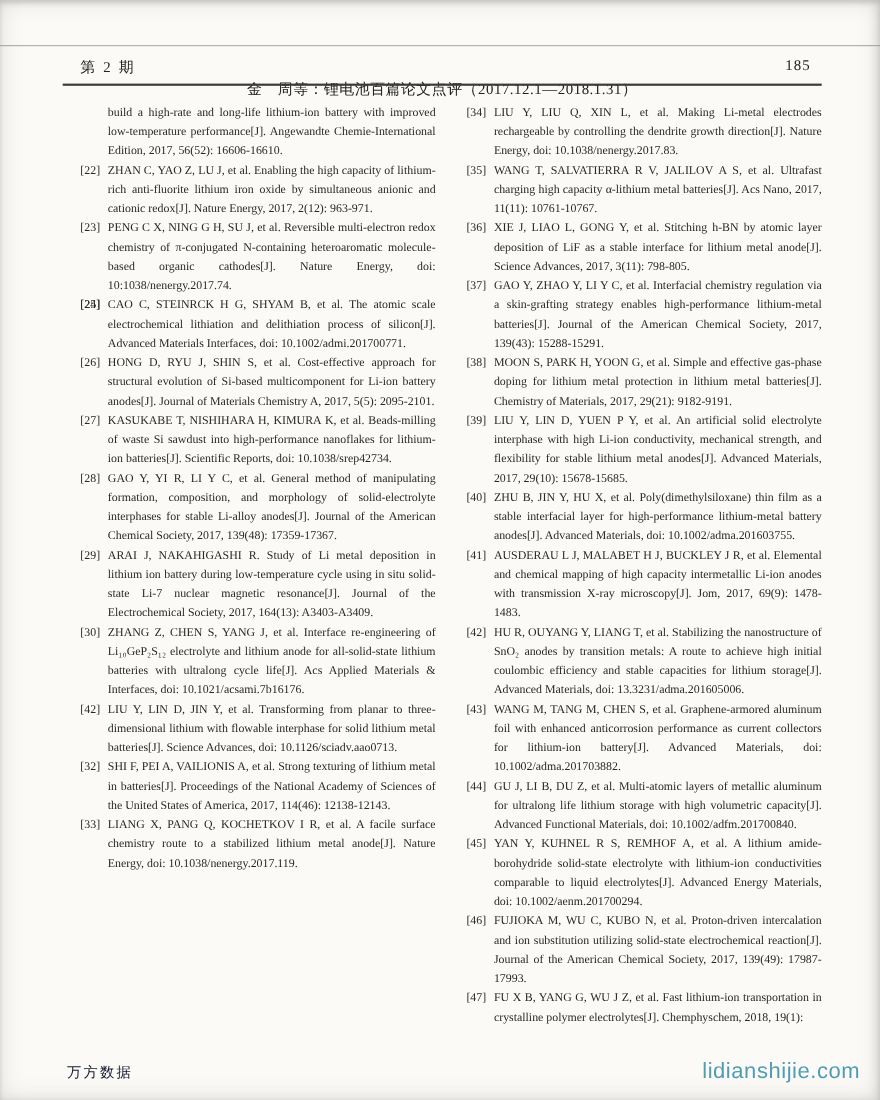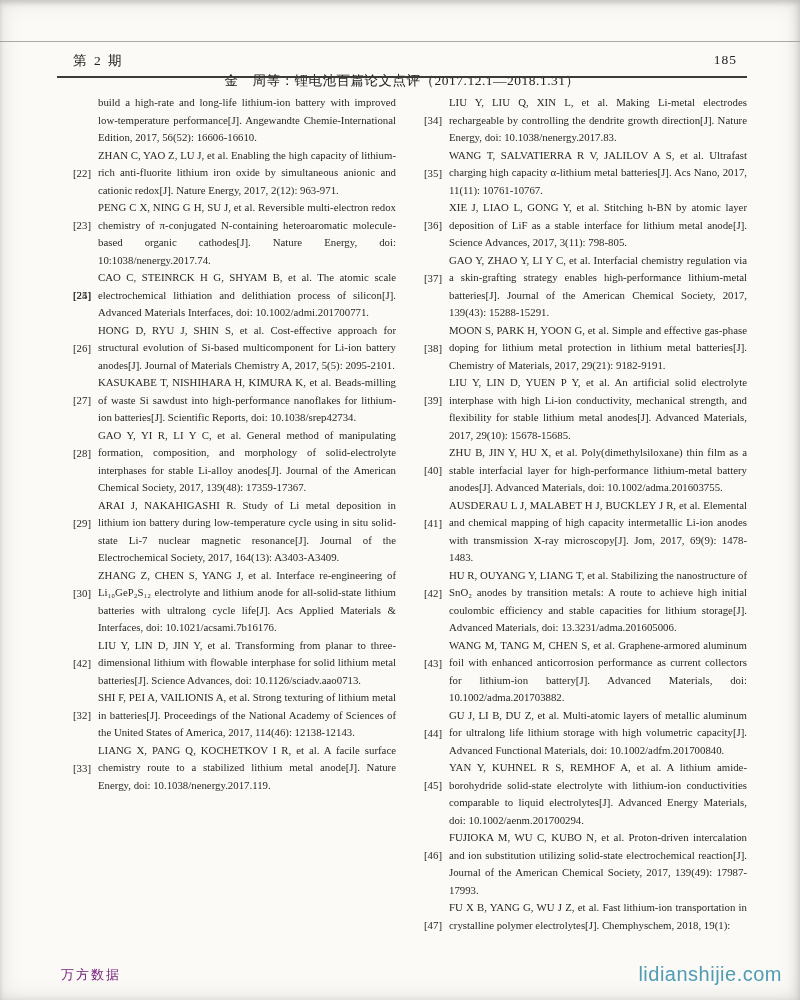"[34]" .ref .num { margin-top: 18px -> none }
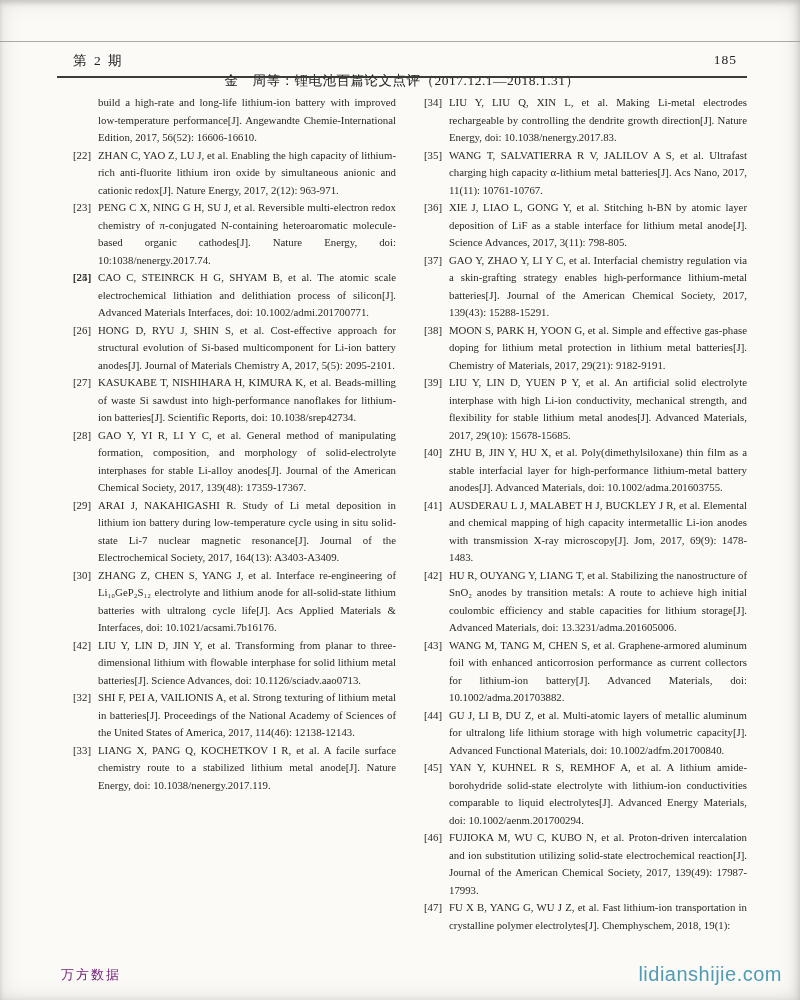"万方数据" .footer-left { color: #701a75 -> #0f172a }
